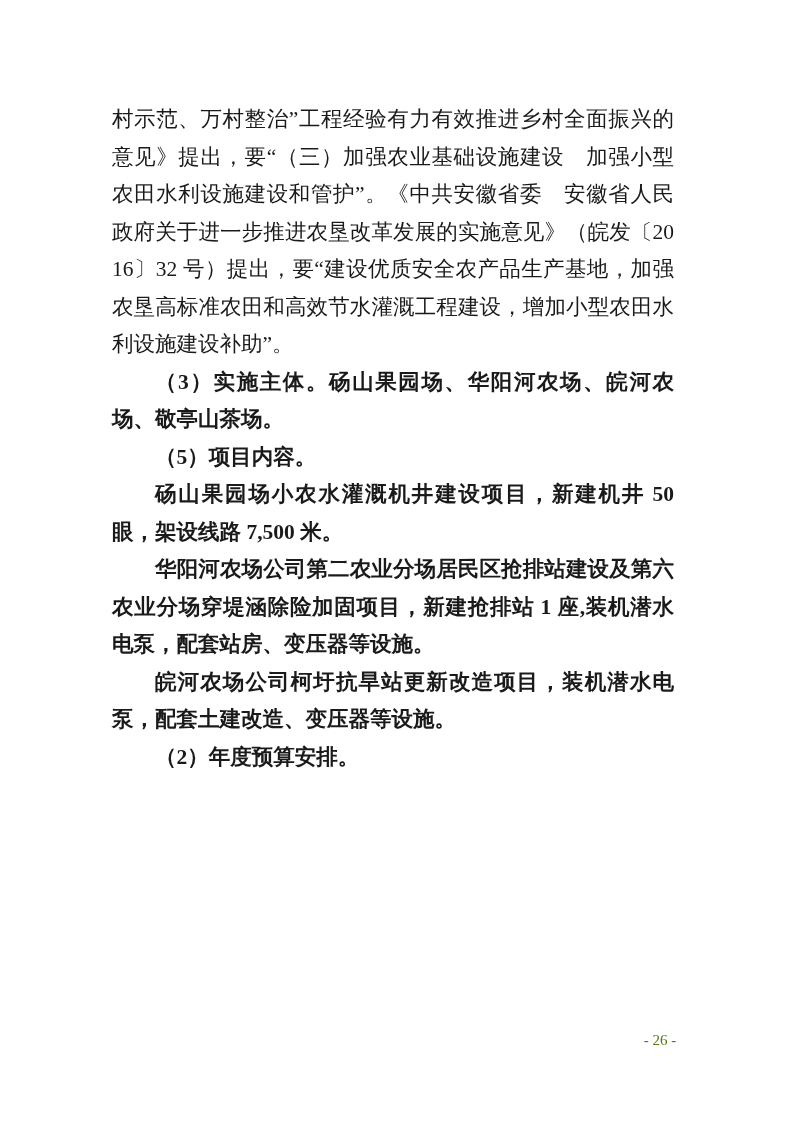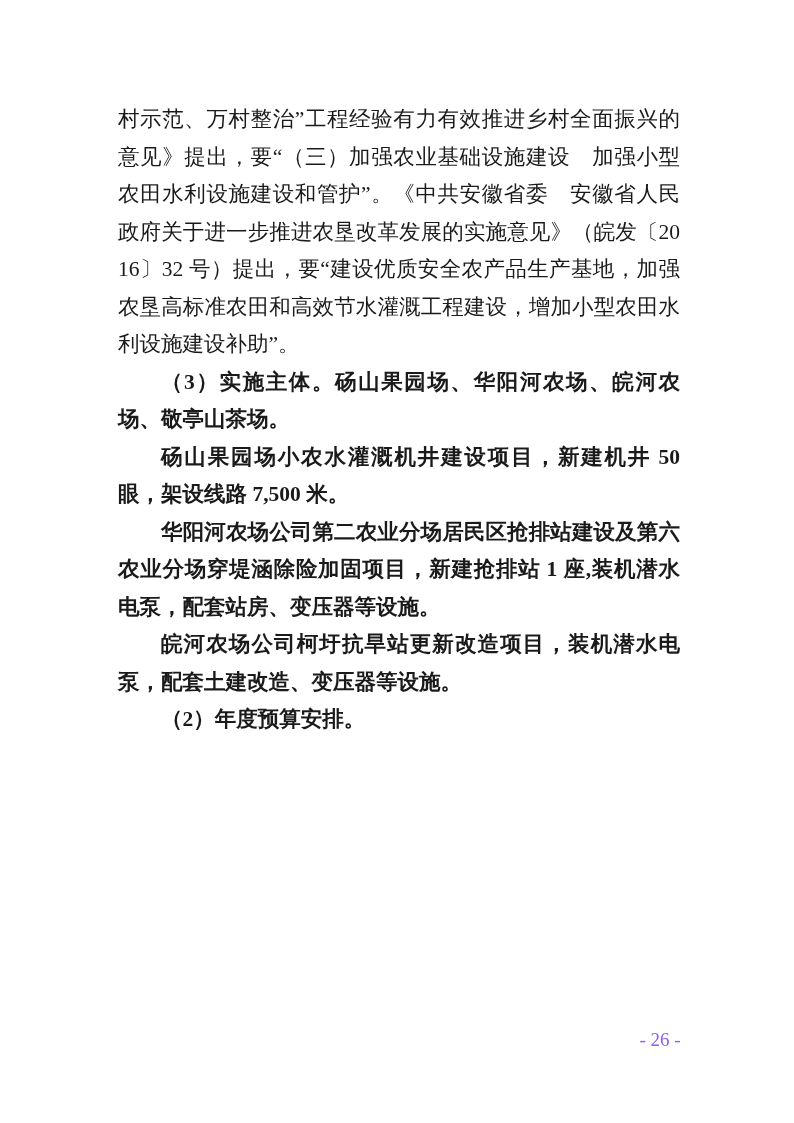"村示范、万村整治”工程经验有力有效推进乡村全面振兴的意见》提出，要“（三）加强农" .content { left: 118px -> 112px }
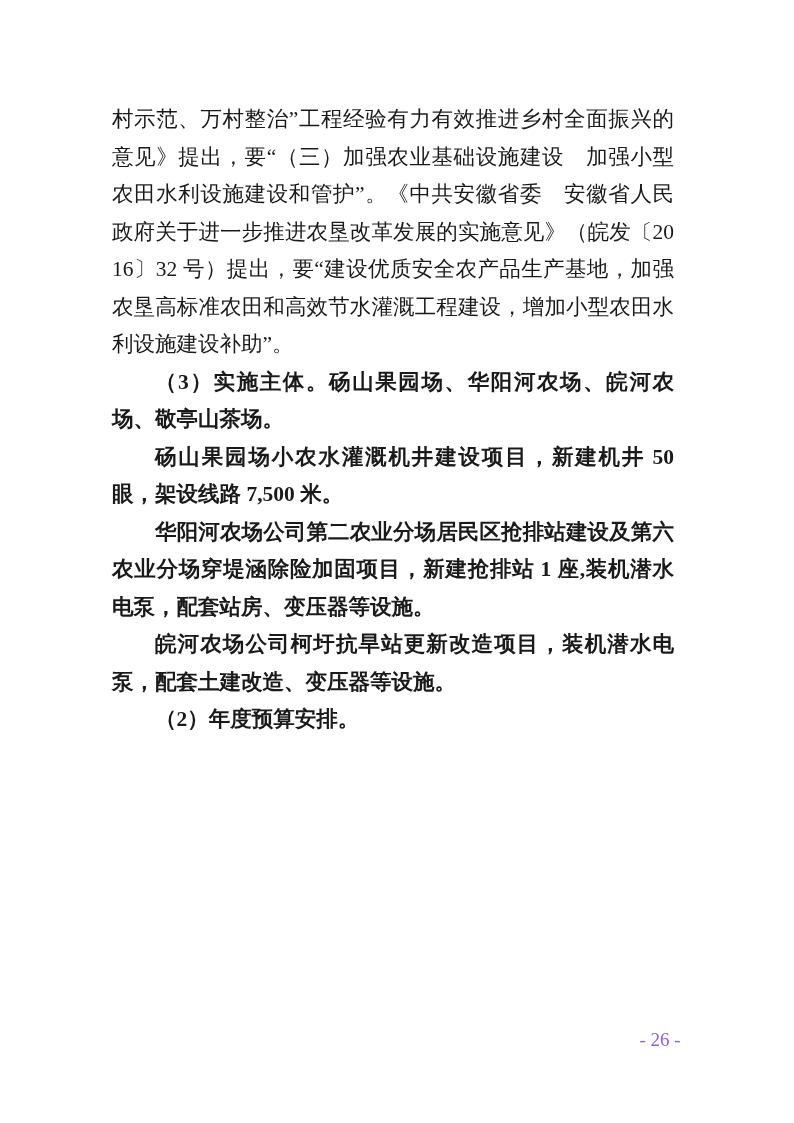"（5）项目内容。" p.para { html: none -> <p>（5）项目内容。</p> }
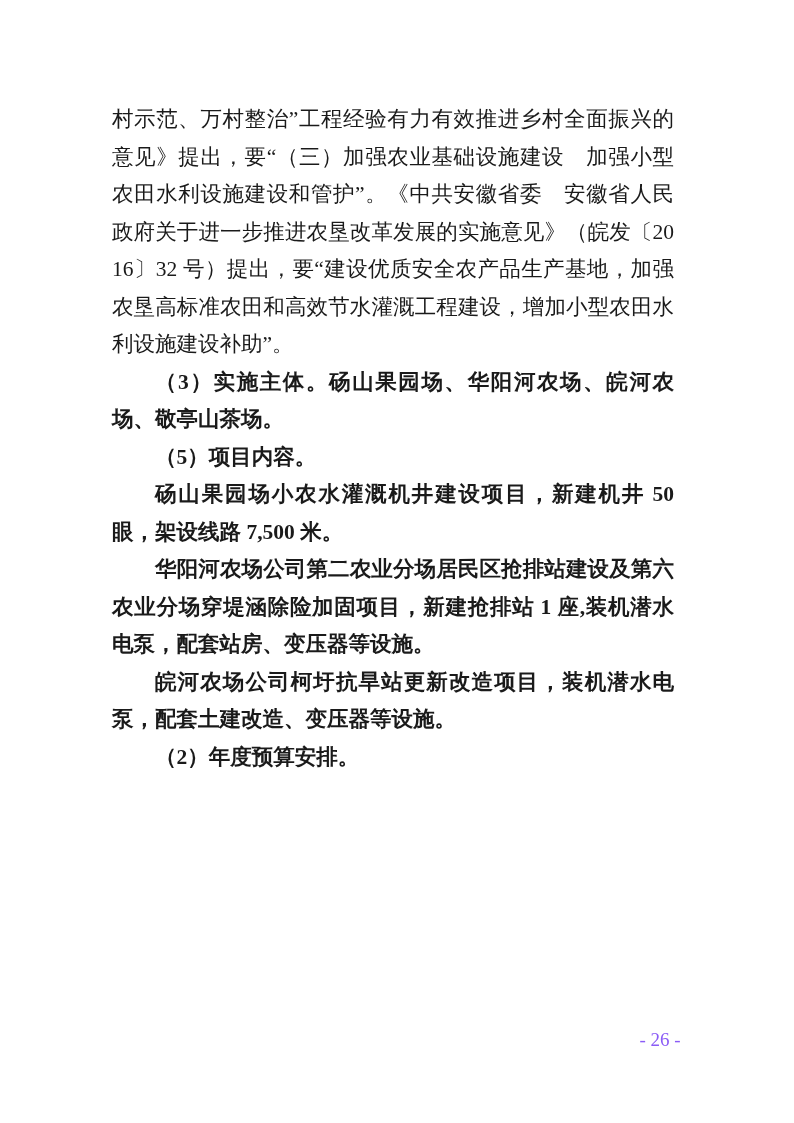"- 26 -" .page-number { color: #8b5cf6 -> #4d7c0f; font-size: 19px -> 15px }
